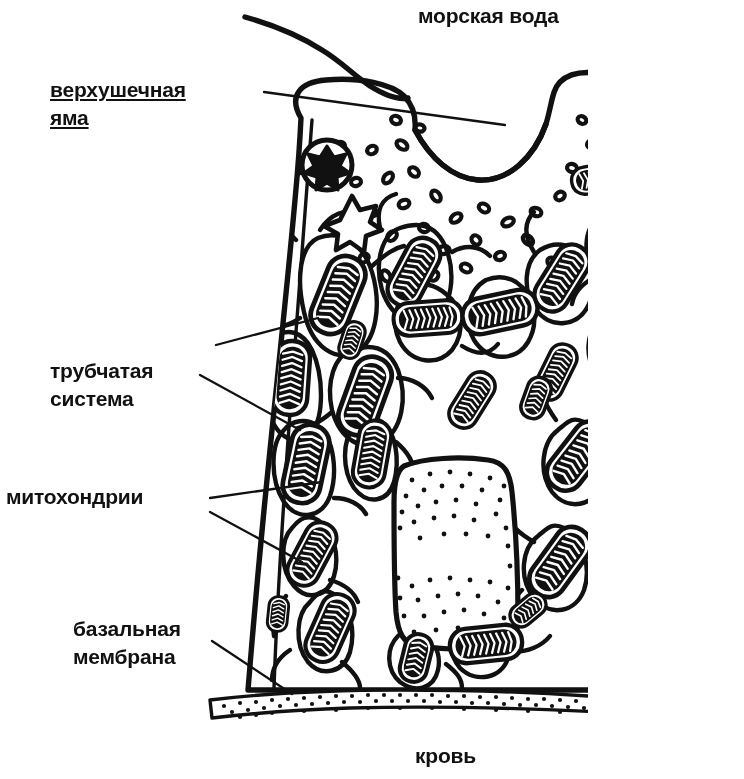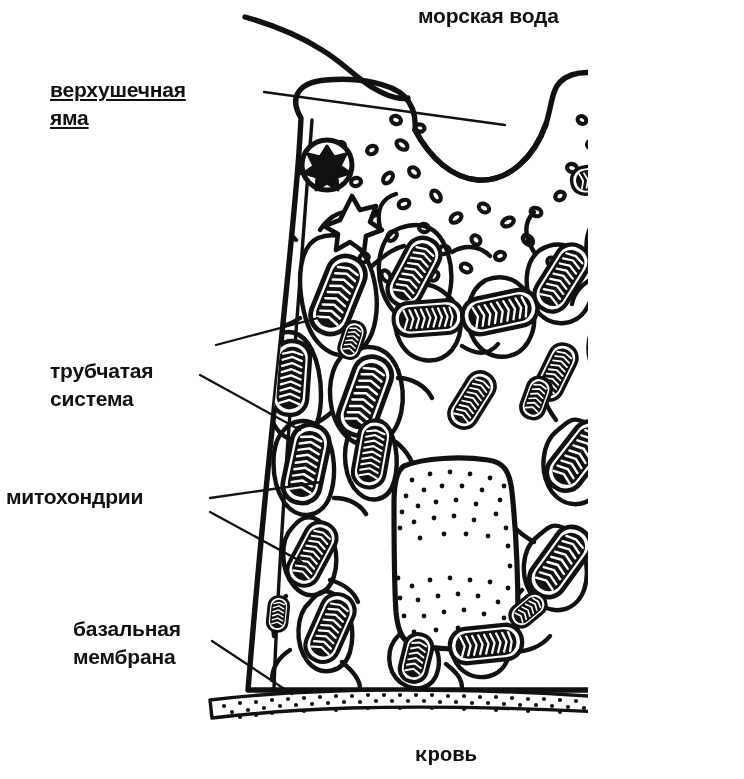"кровь" #label-blood { font-family: Liberation Mono, monospace -> none }
